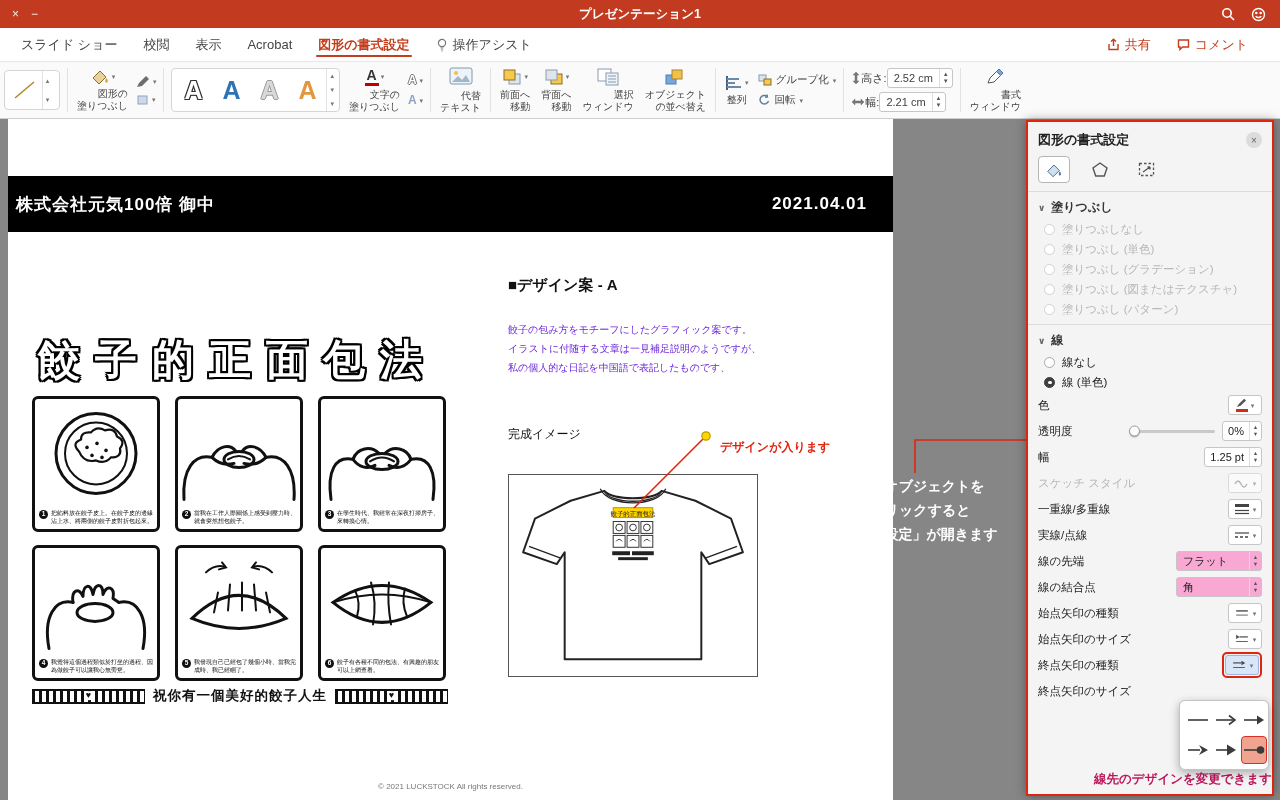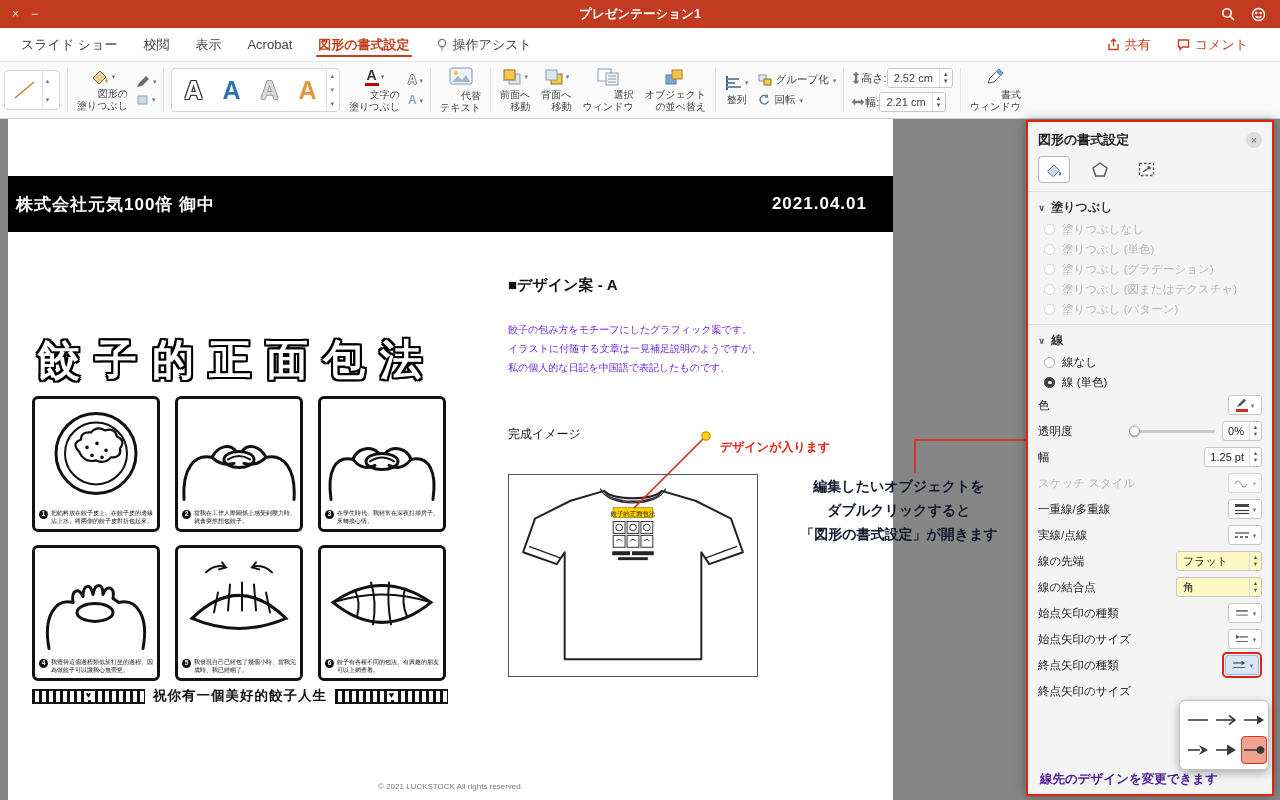"編集したいオブジェクトを" .annot { color: #0f172a -> #ffffff }
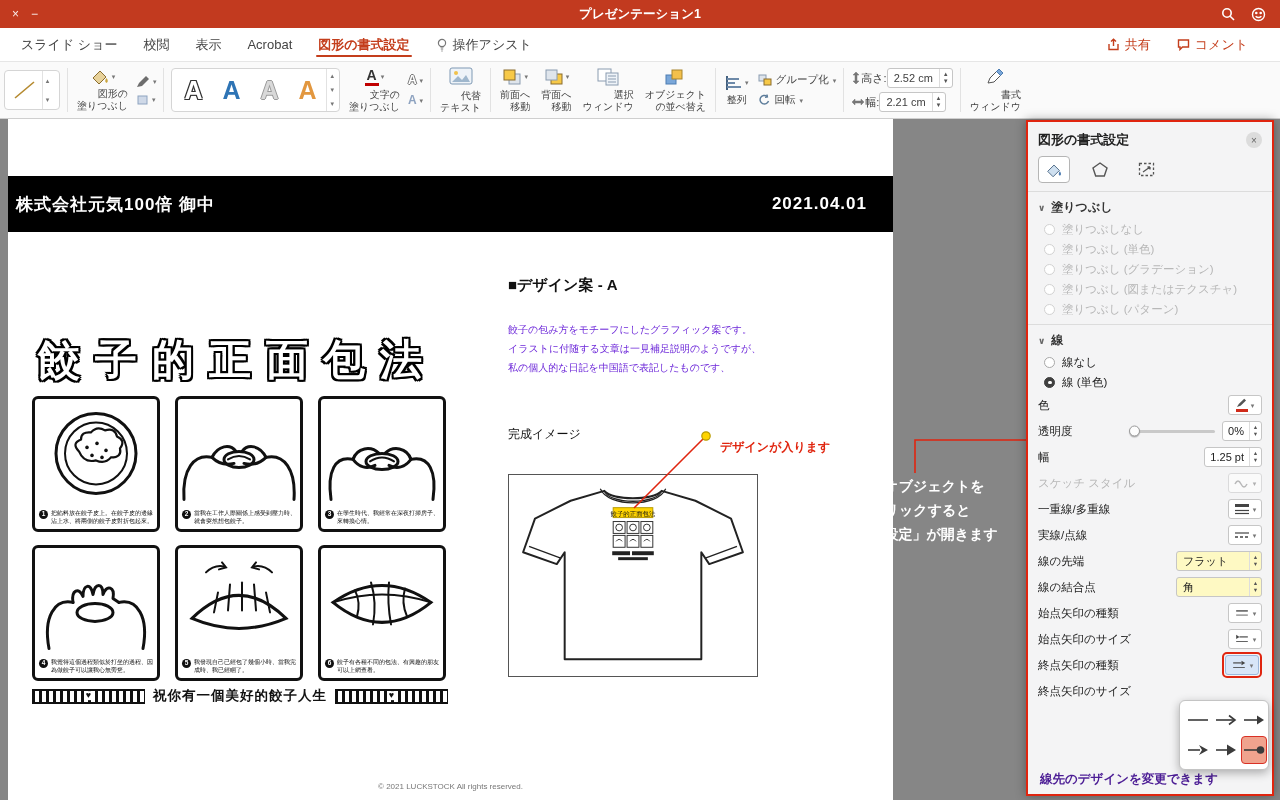"フラット" .pselect { background: #fef9c3 -> #f9a8d4 }
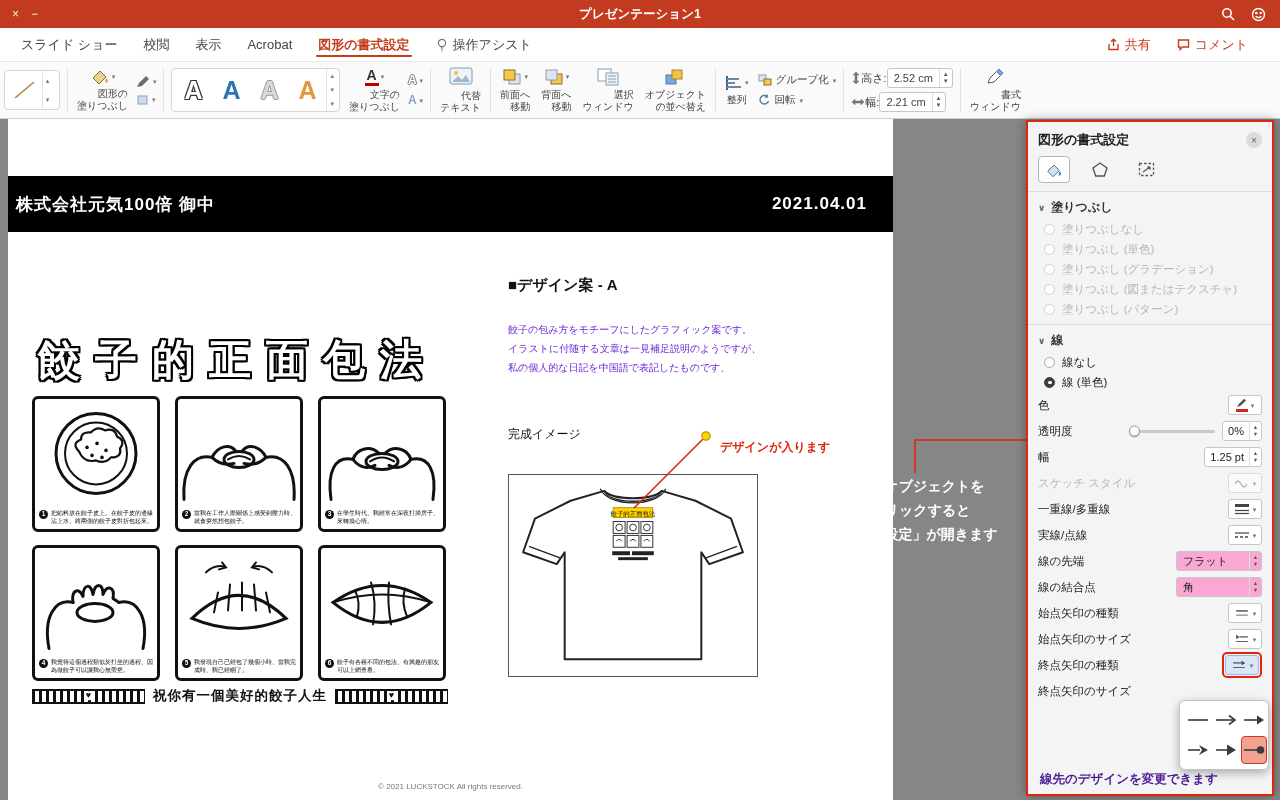"線先のデザインを変更できます" .p-note { color: #4c1d95 -> #be185d; left: 12px -> 0; text-align: left -> right }
